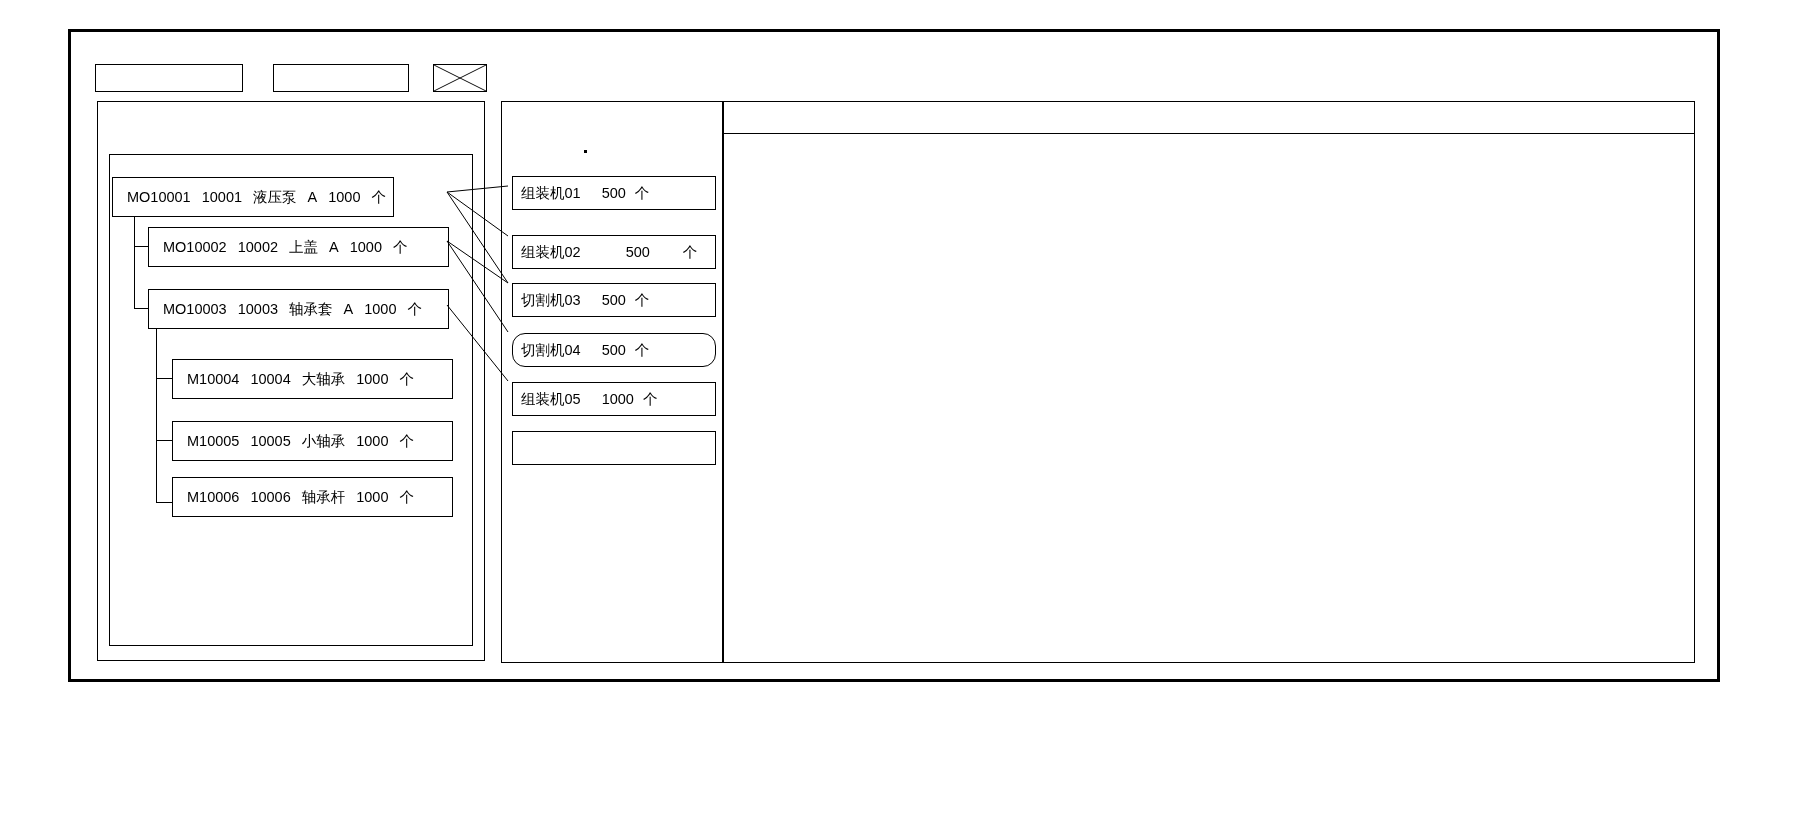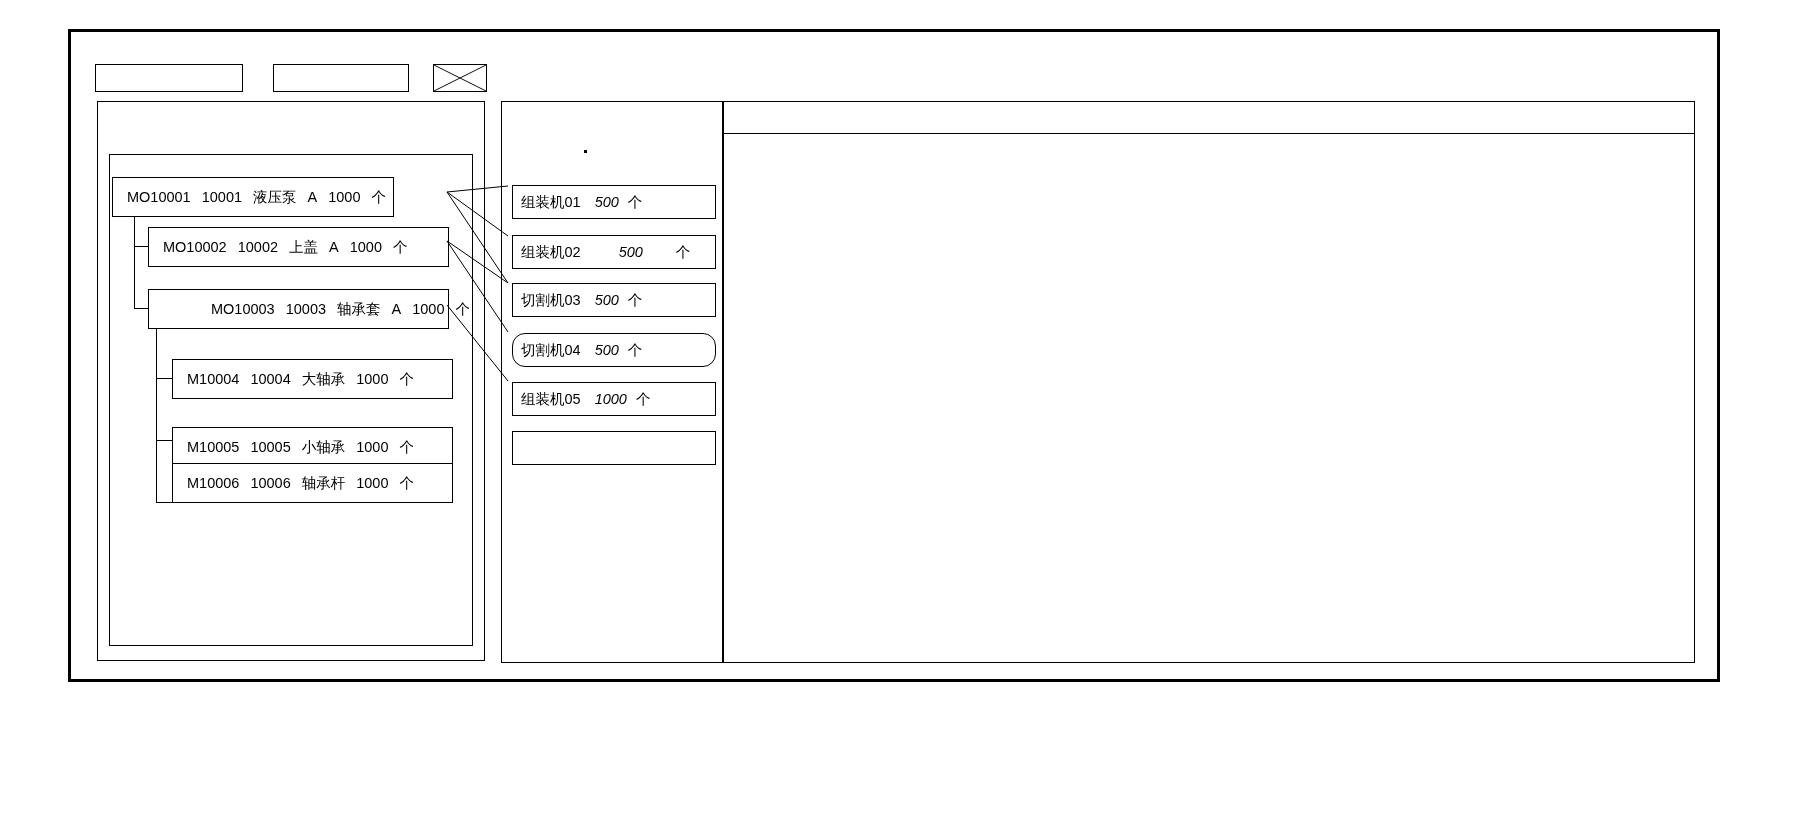"组装机01" div.machine-card { top: 83px -> 74px }
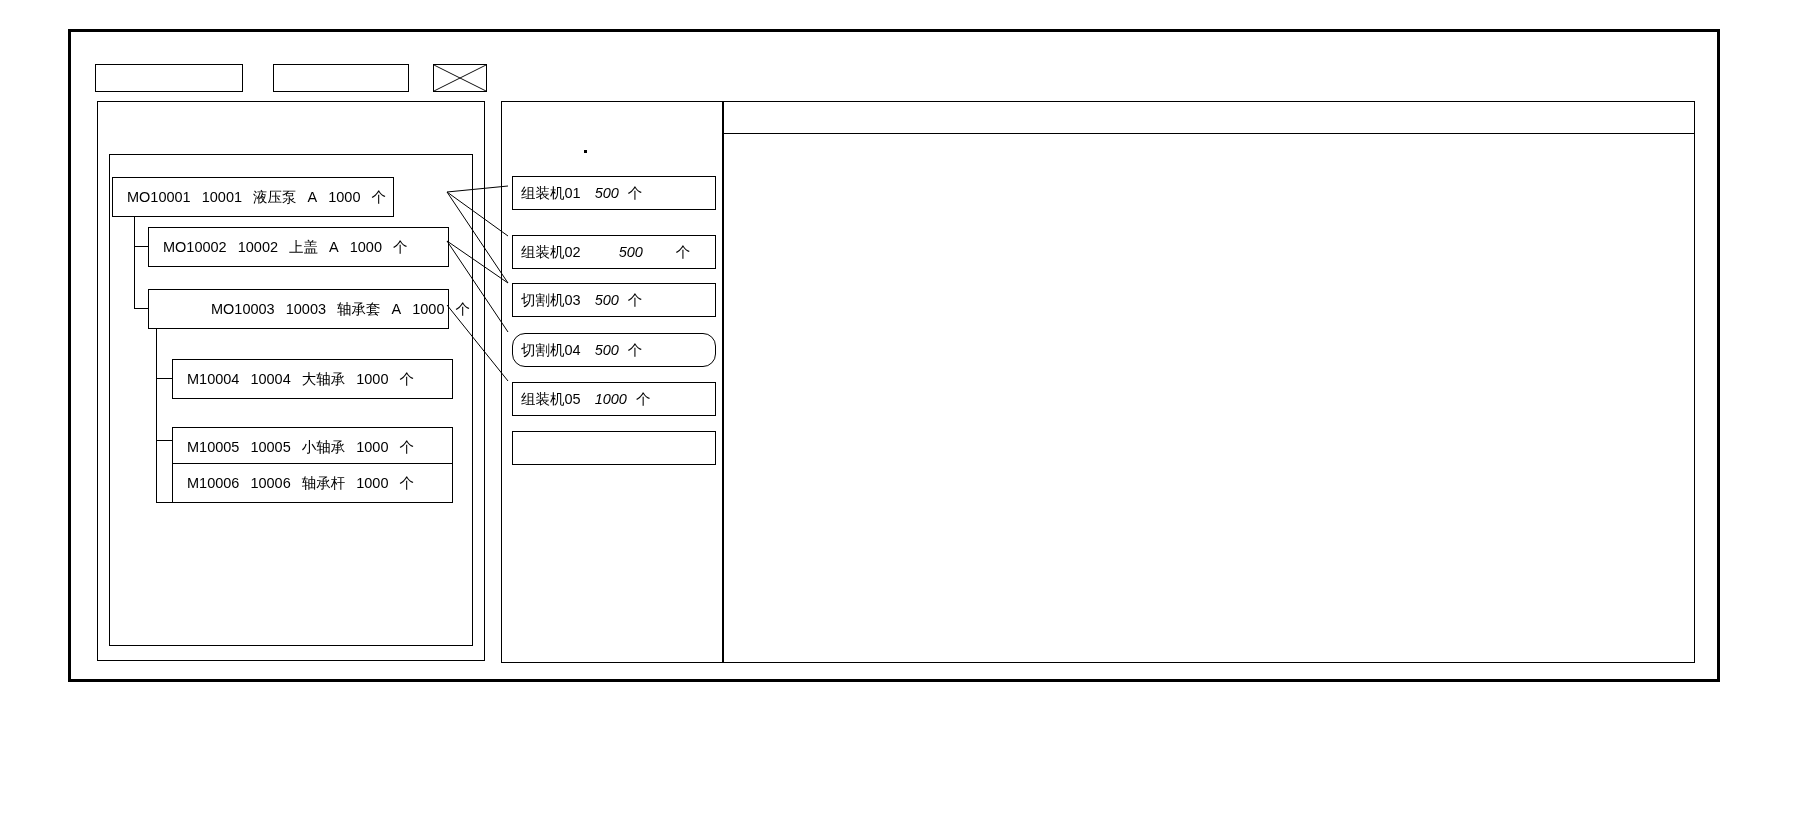"500" .machine-card .m-qty { font-style: italic -> none; margin-left: 14px -> 21px }
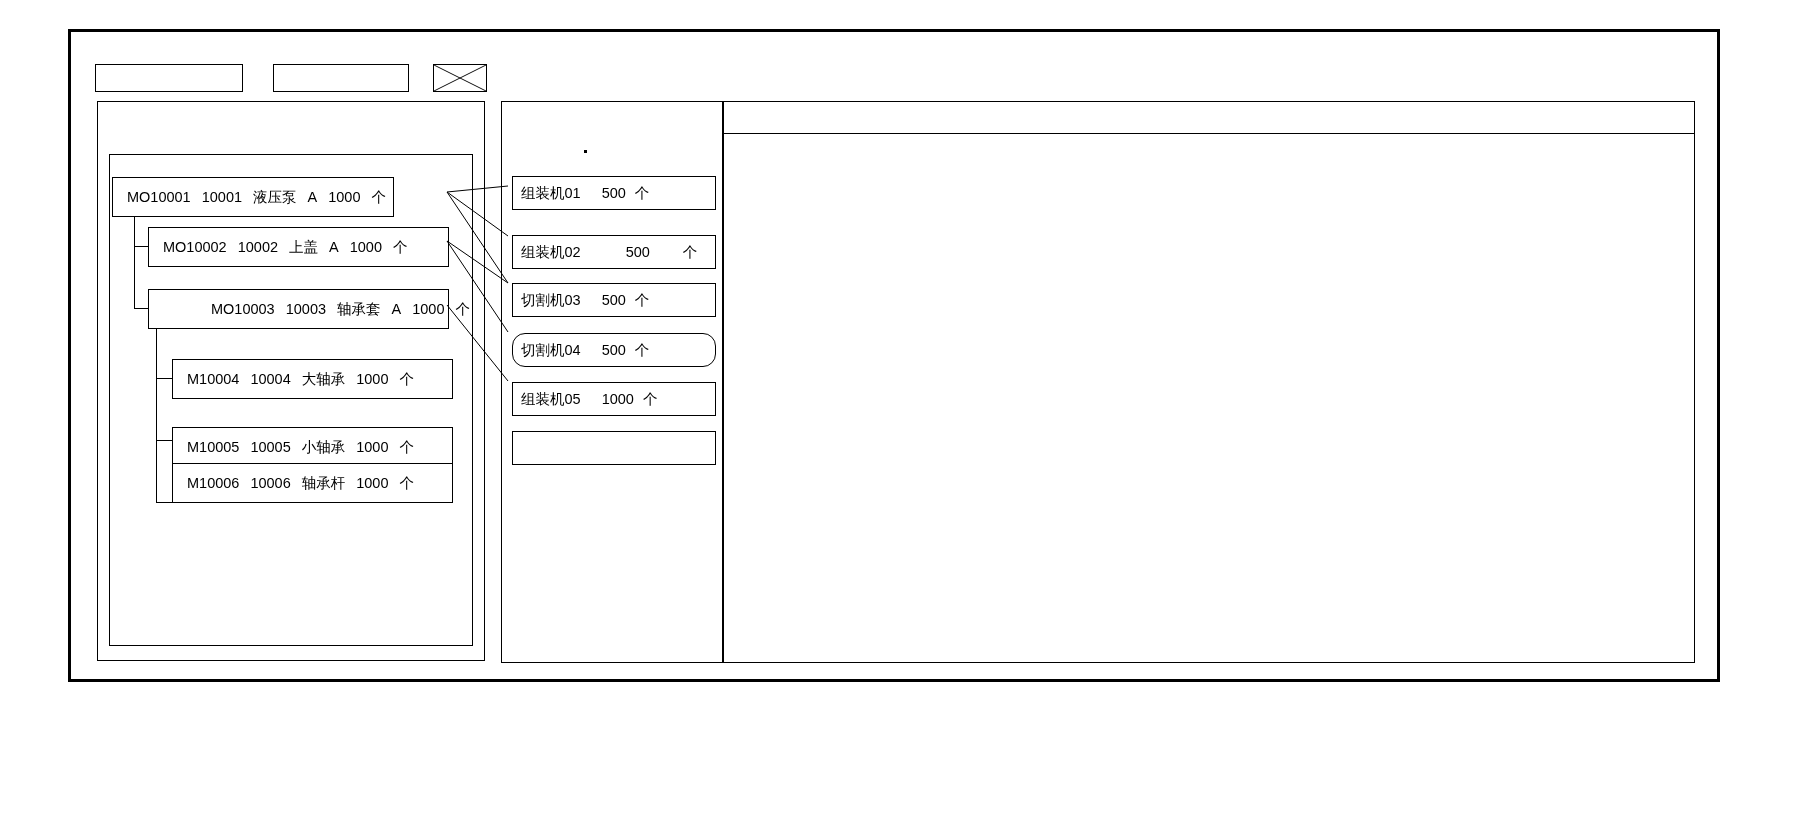"MO10003" div.tree-node { padding-left: 48px -> none }
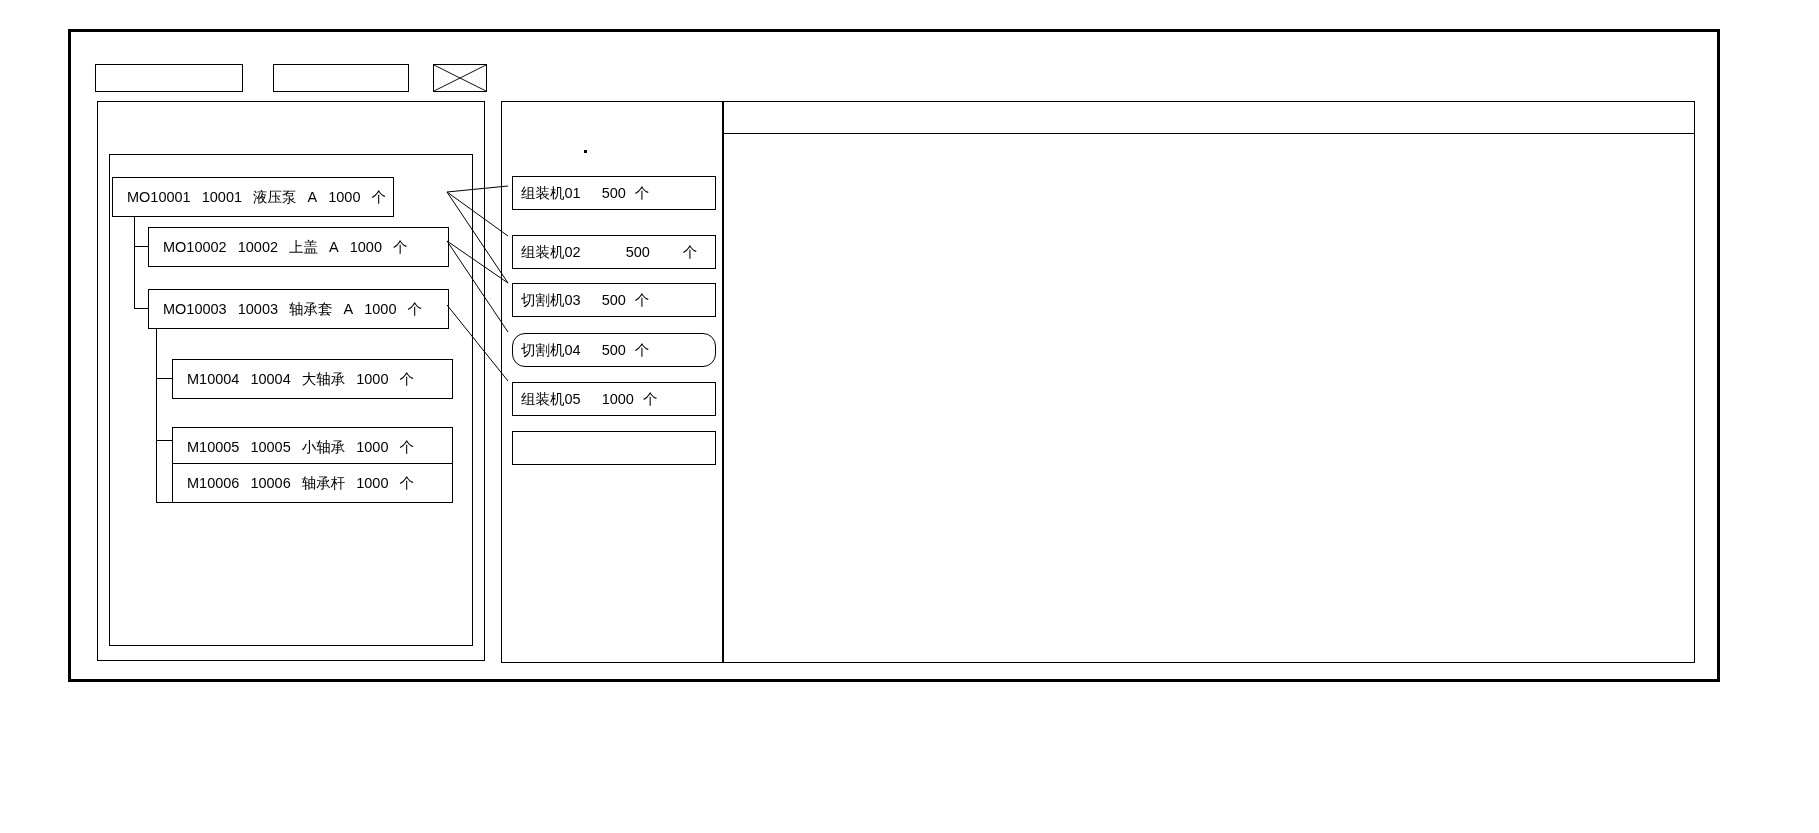"M10005" div.tree-node { top: 272px -> 266px }
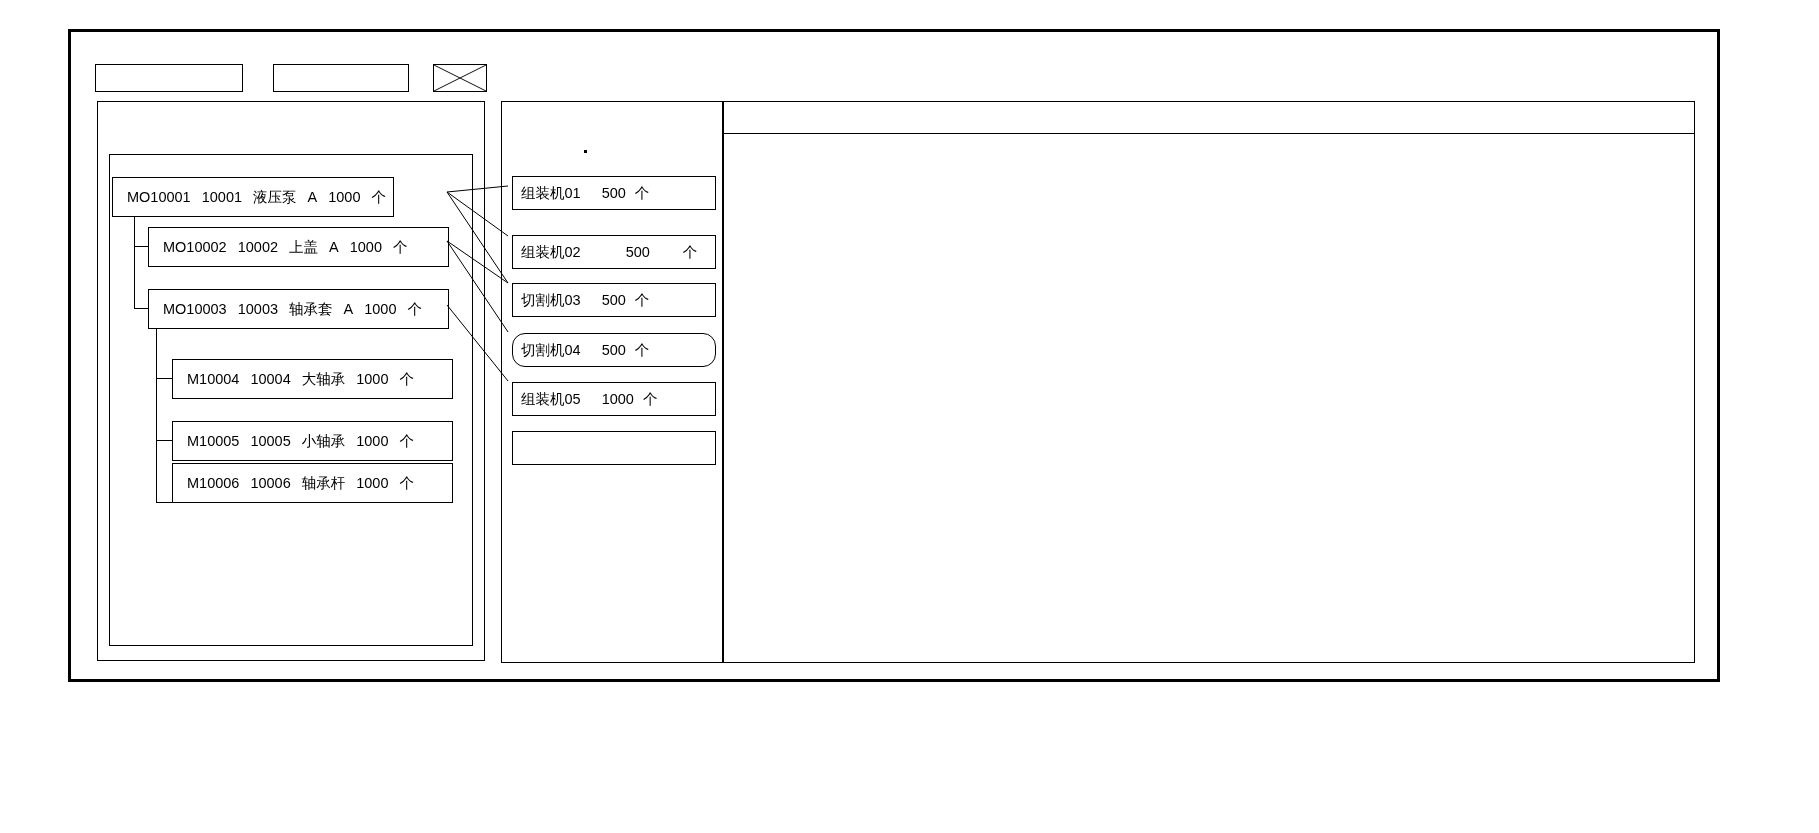"M10006" div.tree-node { top: 308px -> 322px }
